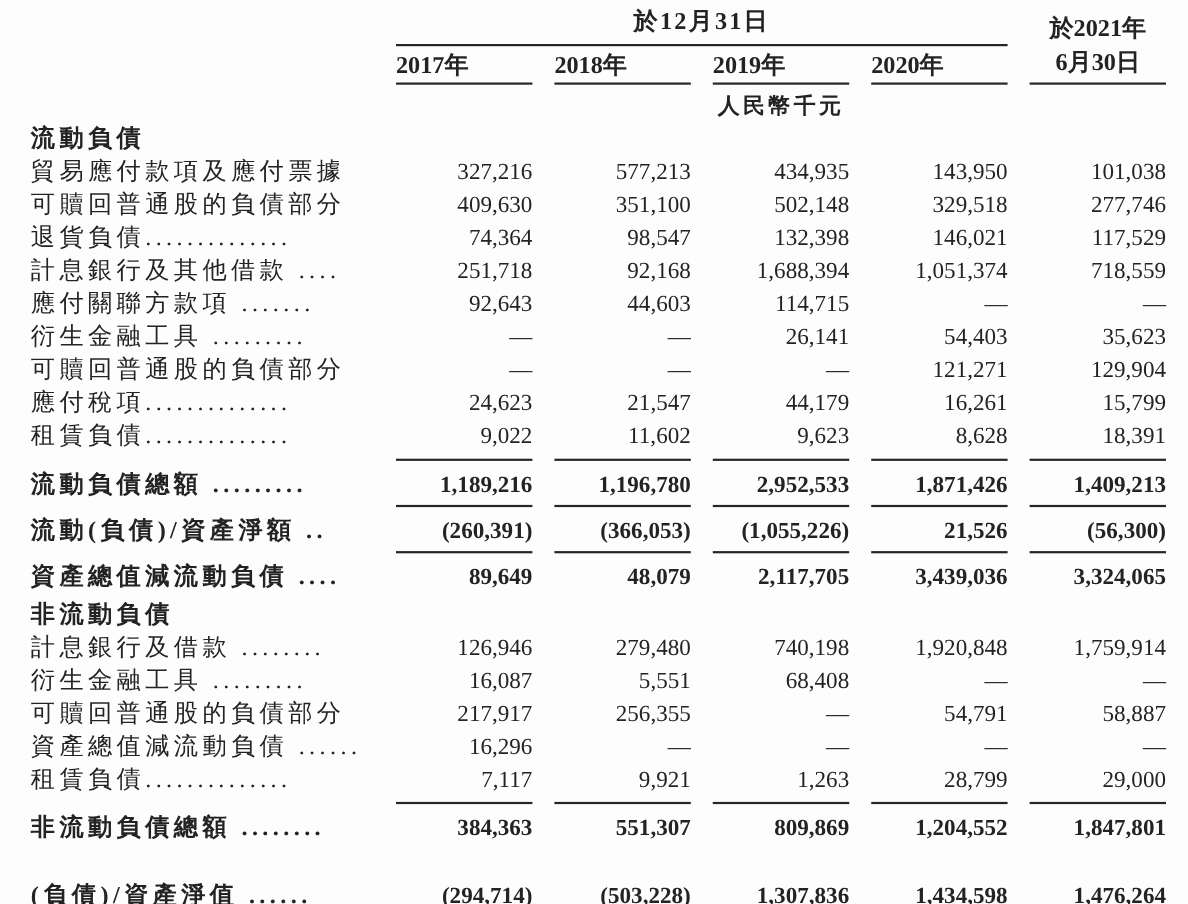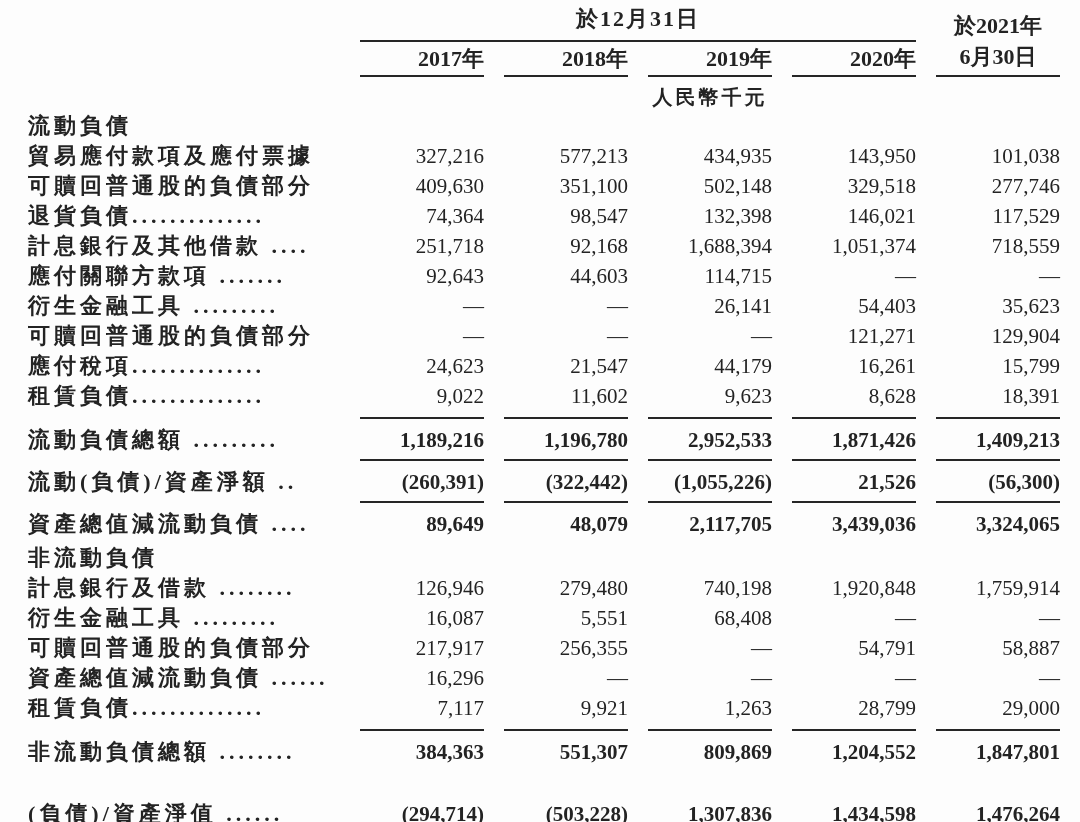"2017年" td.yr { text-align: right -> left }
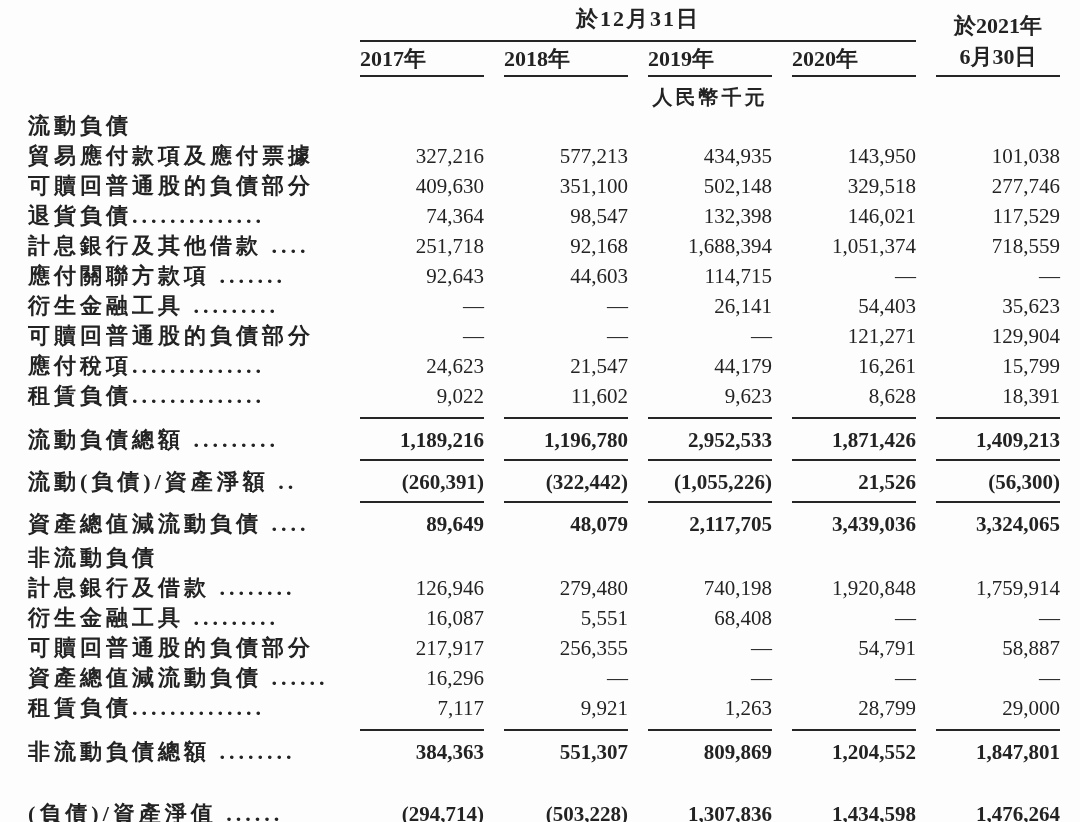"貿易應付款項及應付票據" td.lbl { font-weight: bold -> none }
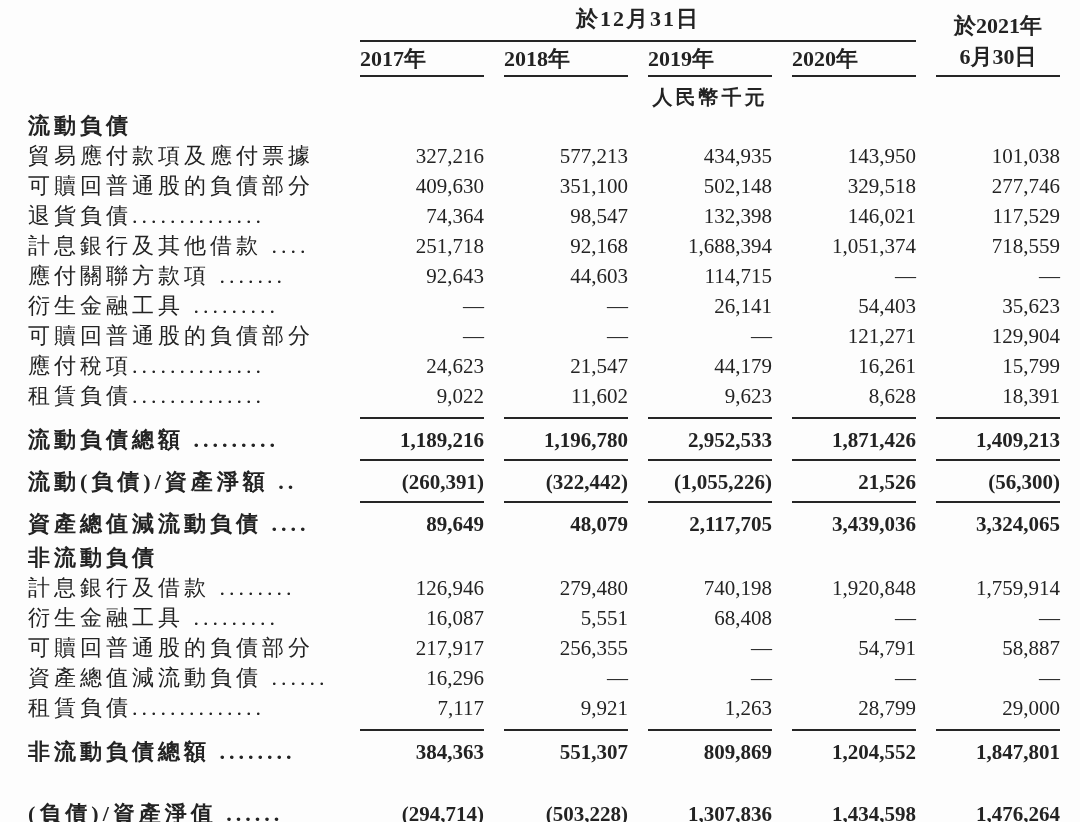"(322,442)" td.num { text: 322,442 -> 366,053 }
